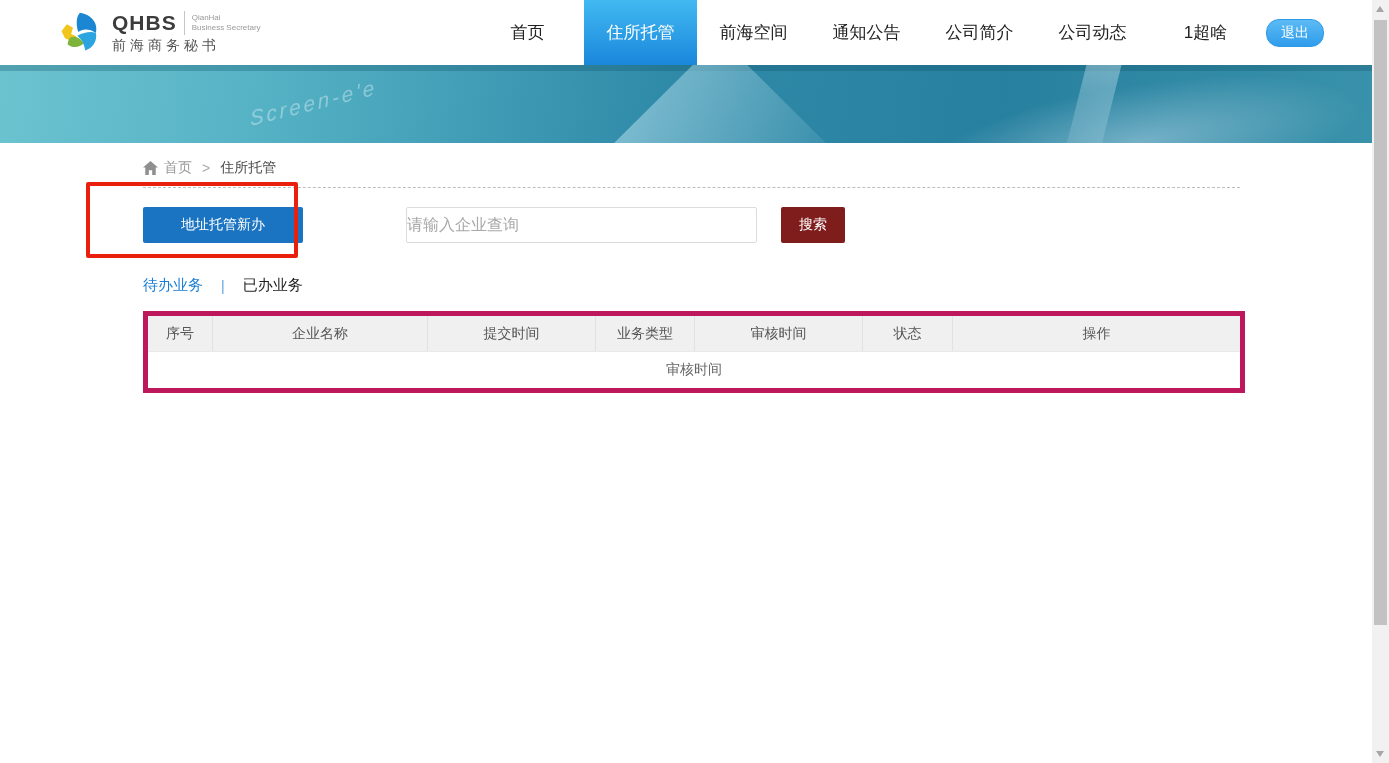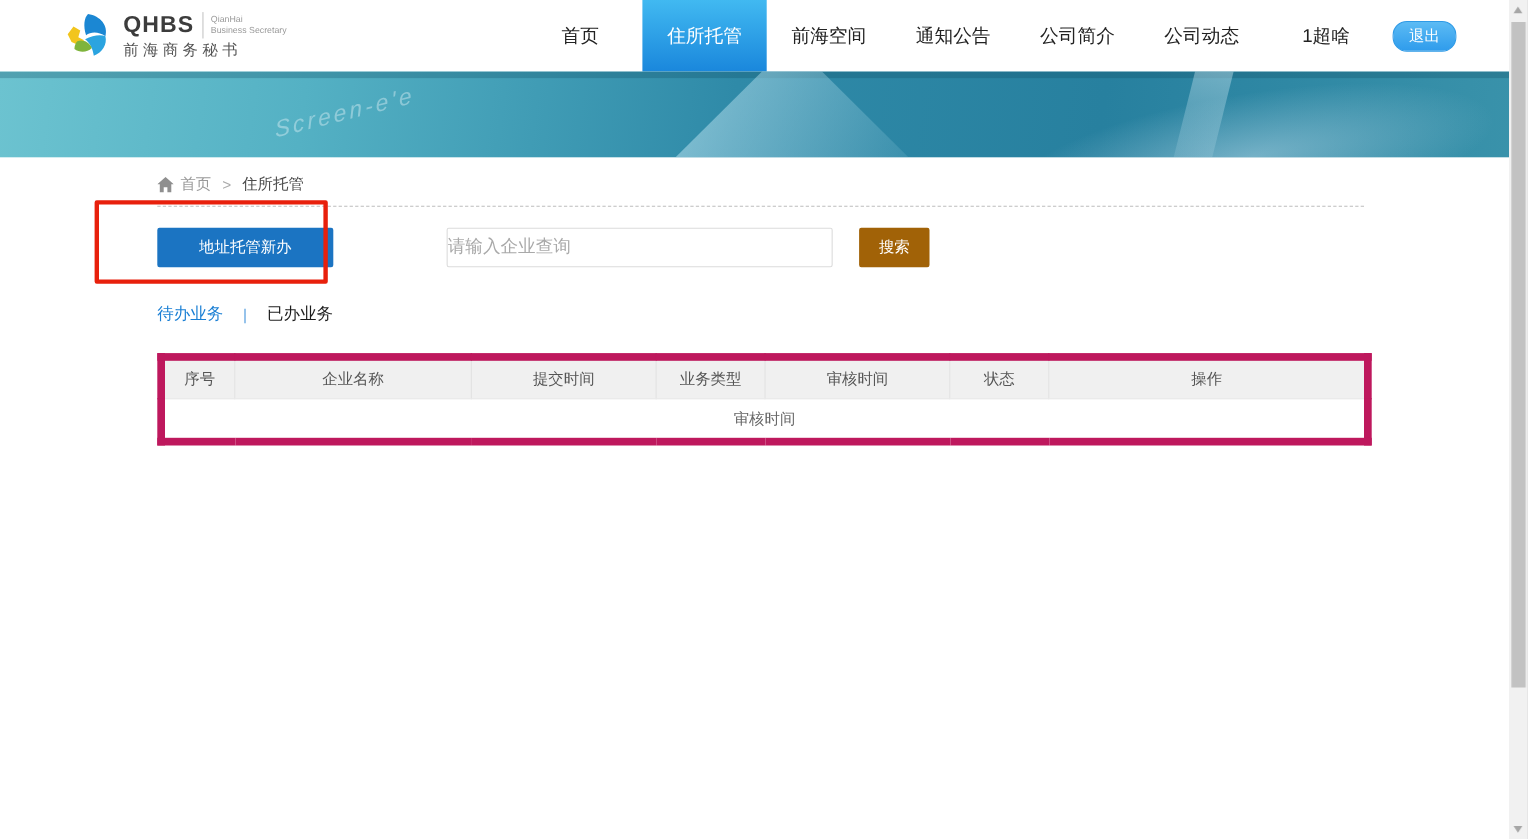"搜索" .search-btn { background: #a16207 -> #7f1d1d }
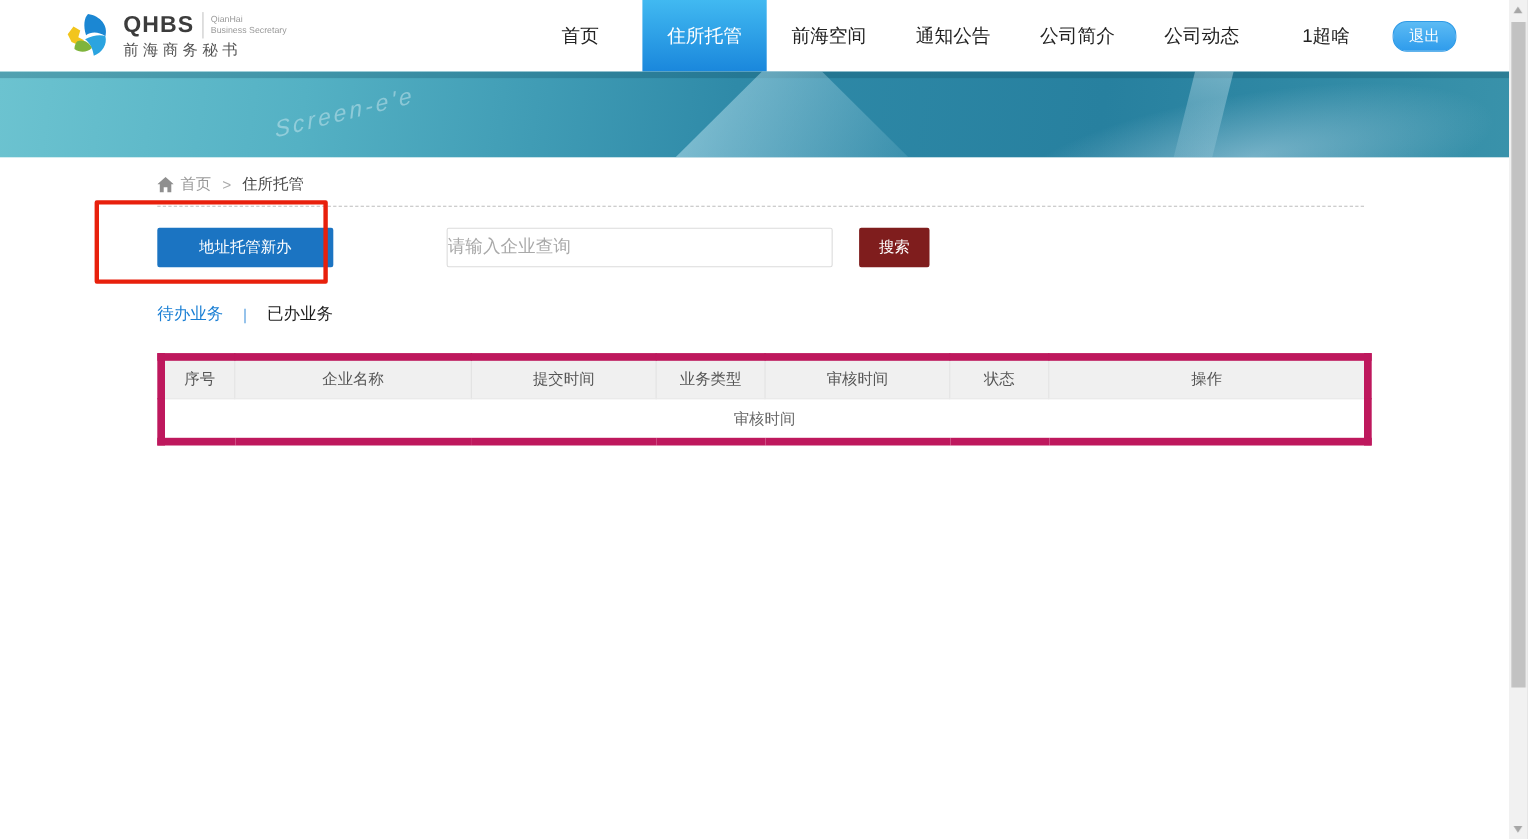"序号" .biz-table { border: 7px solid #be185d -> 5px solid #be185d; margin-top: 26px -> 16px }
